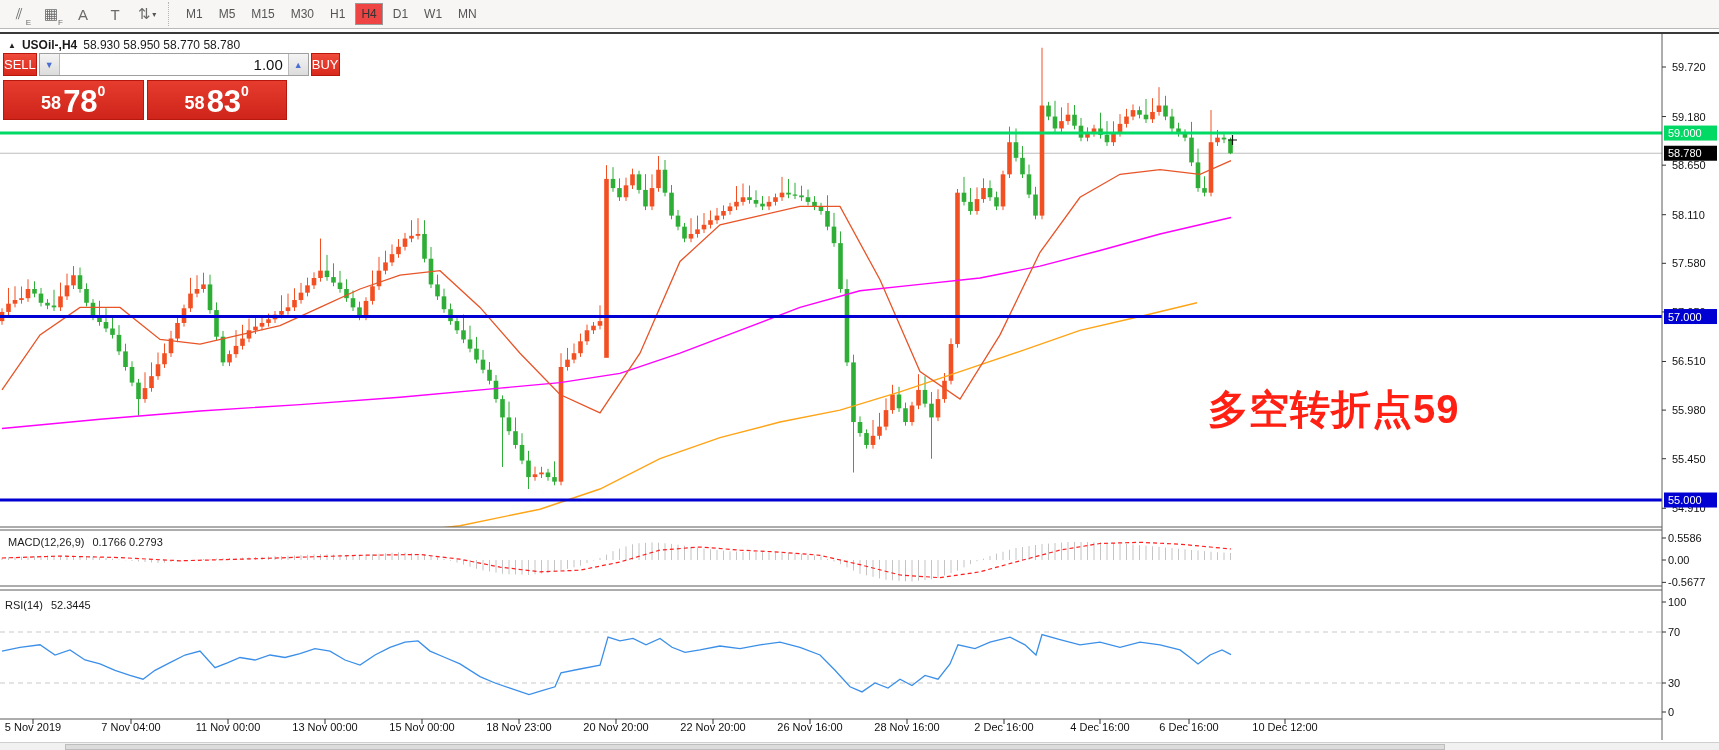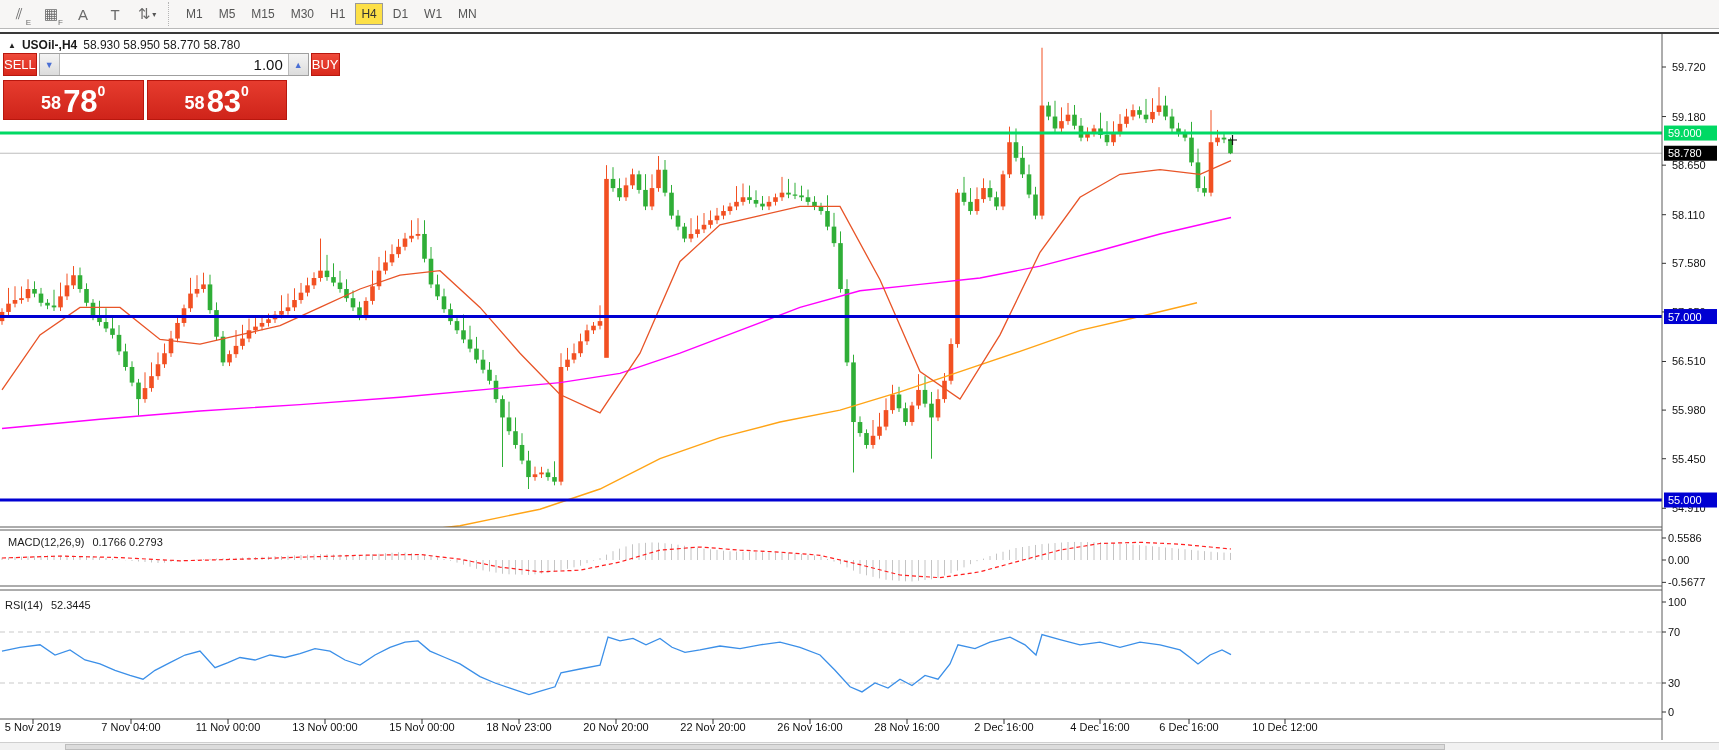"H4" .tf-btn.active { background: #fde047 -> #ef4444 }
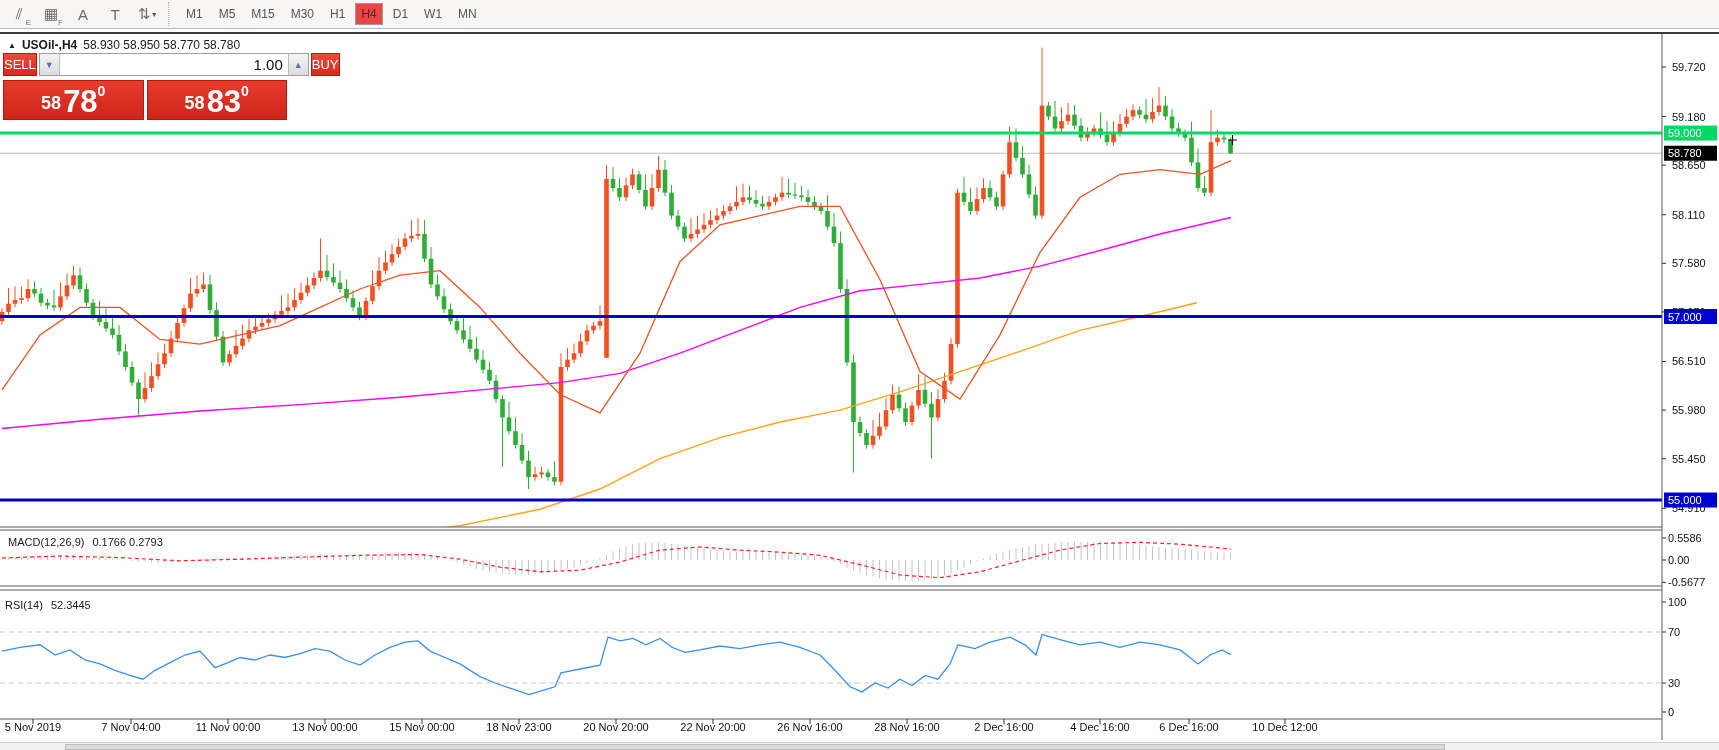"多空转折点59" div.annotation { html: none -> <div>多空转折点59</div> }
